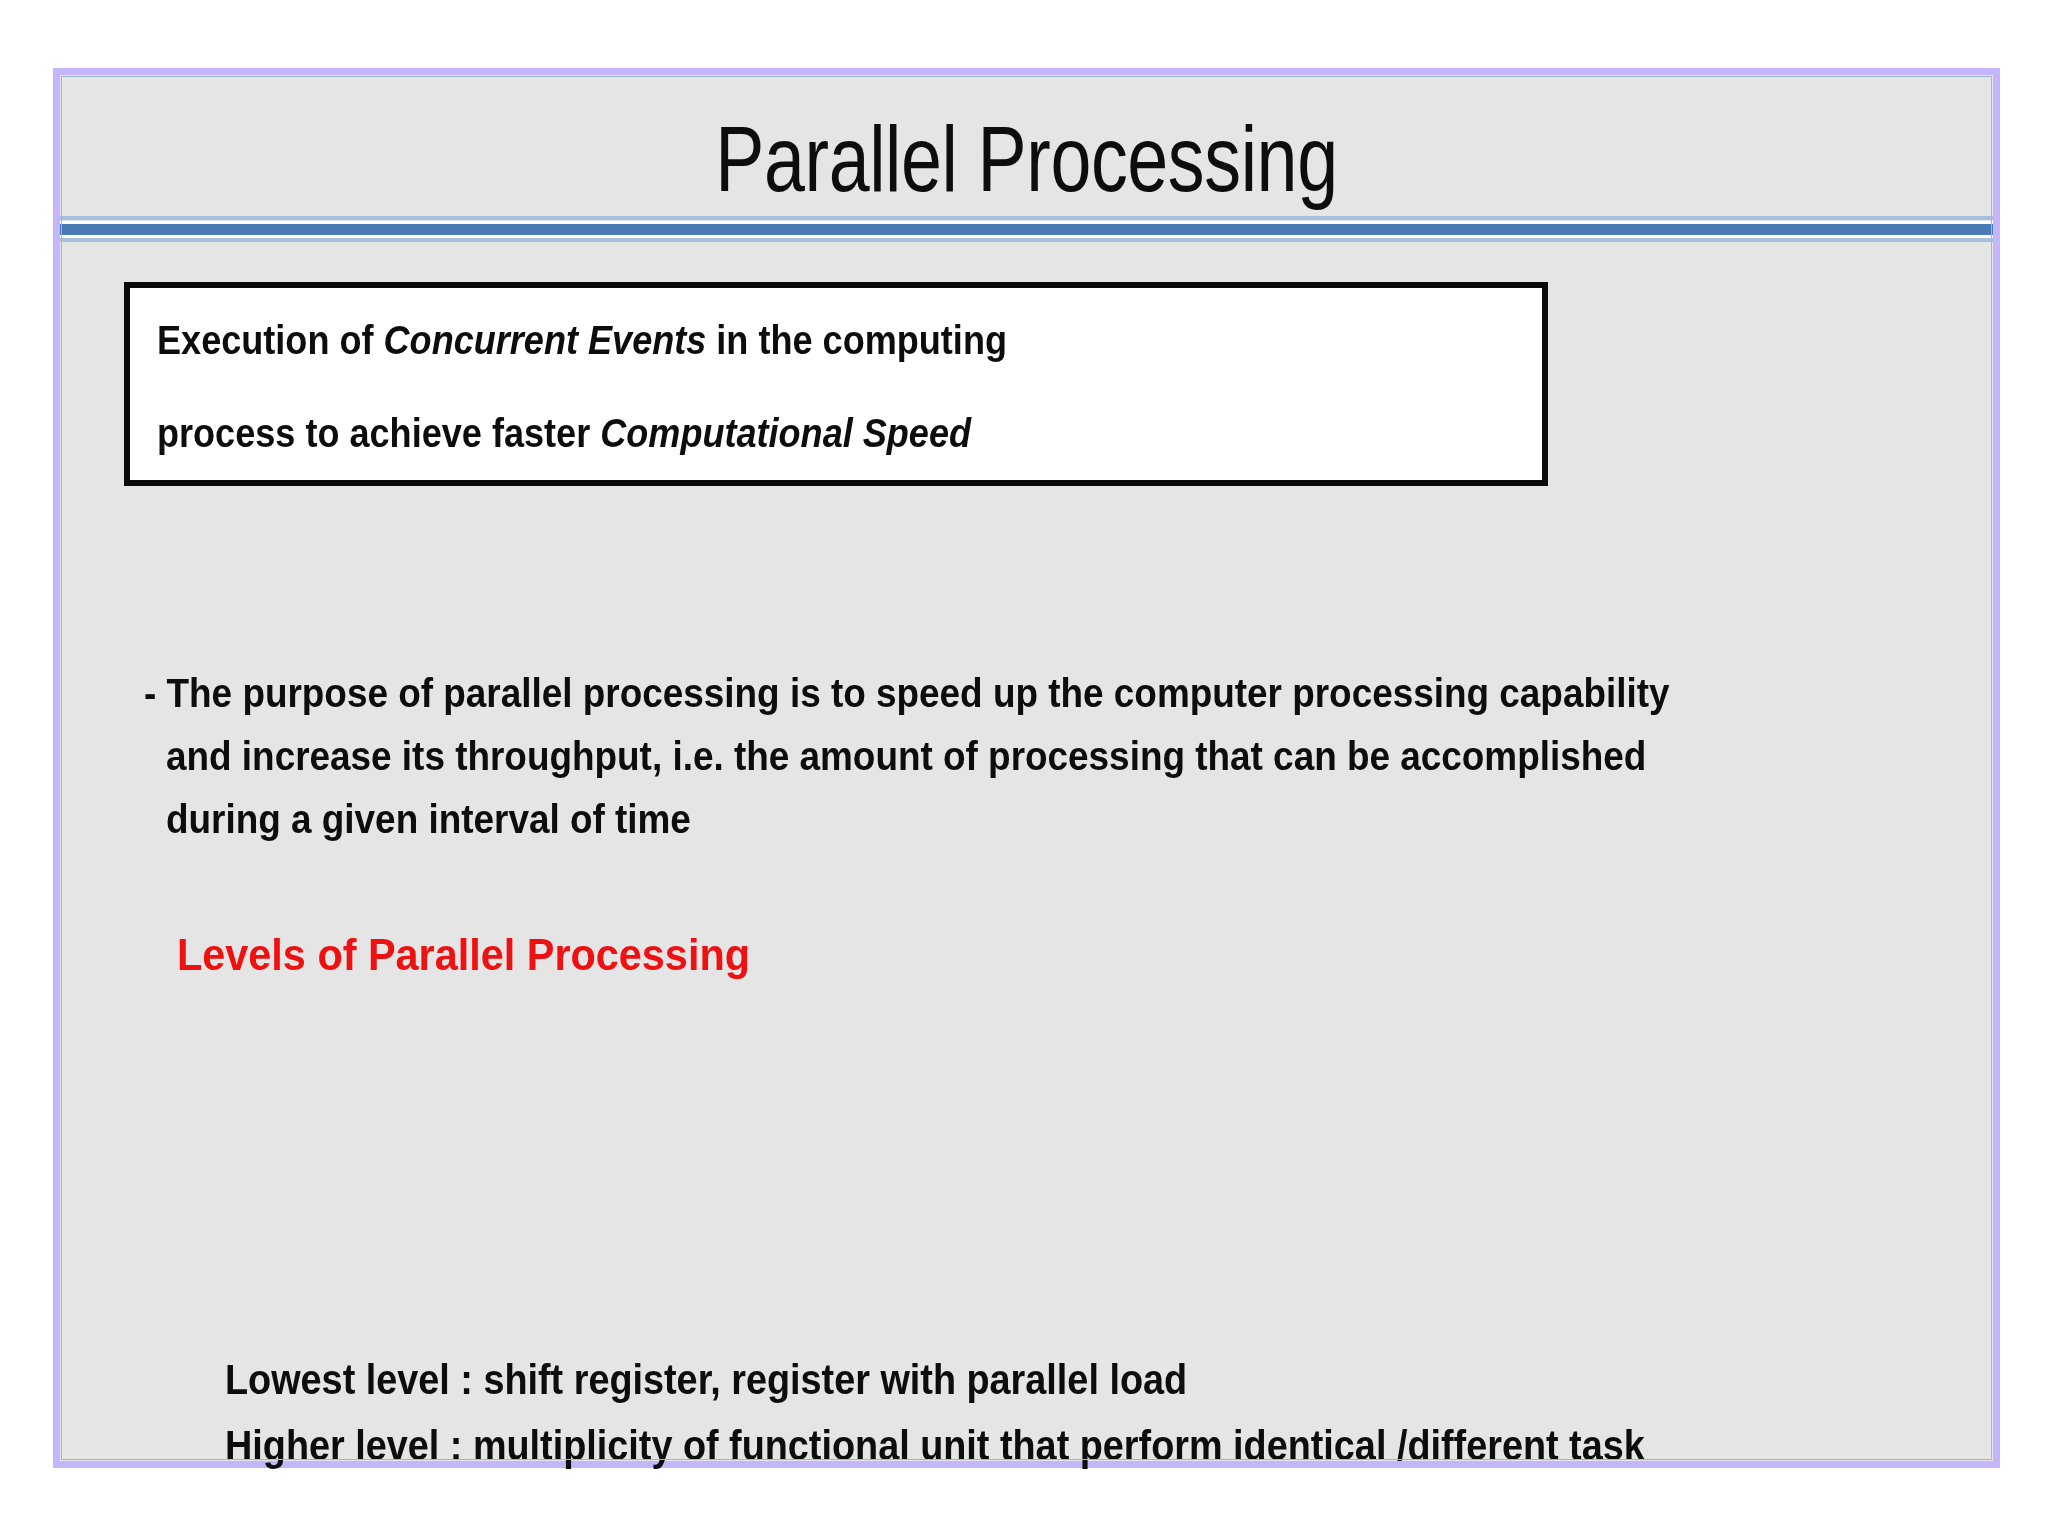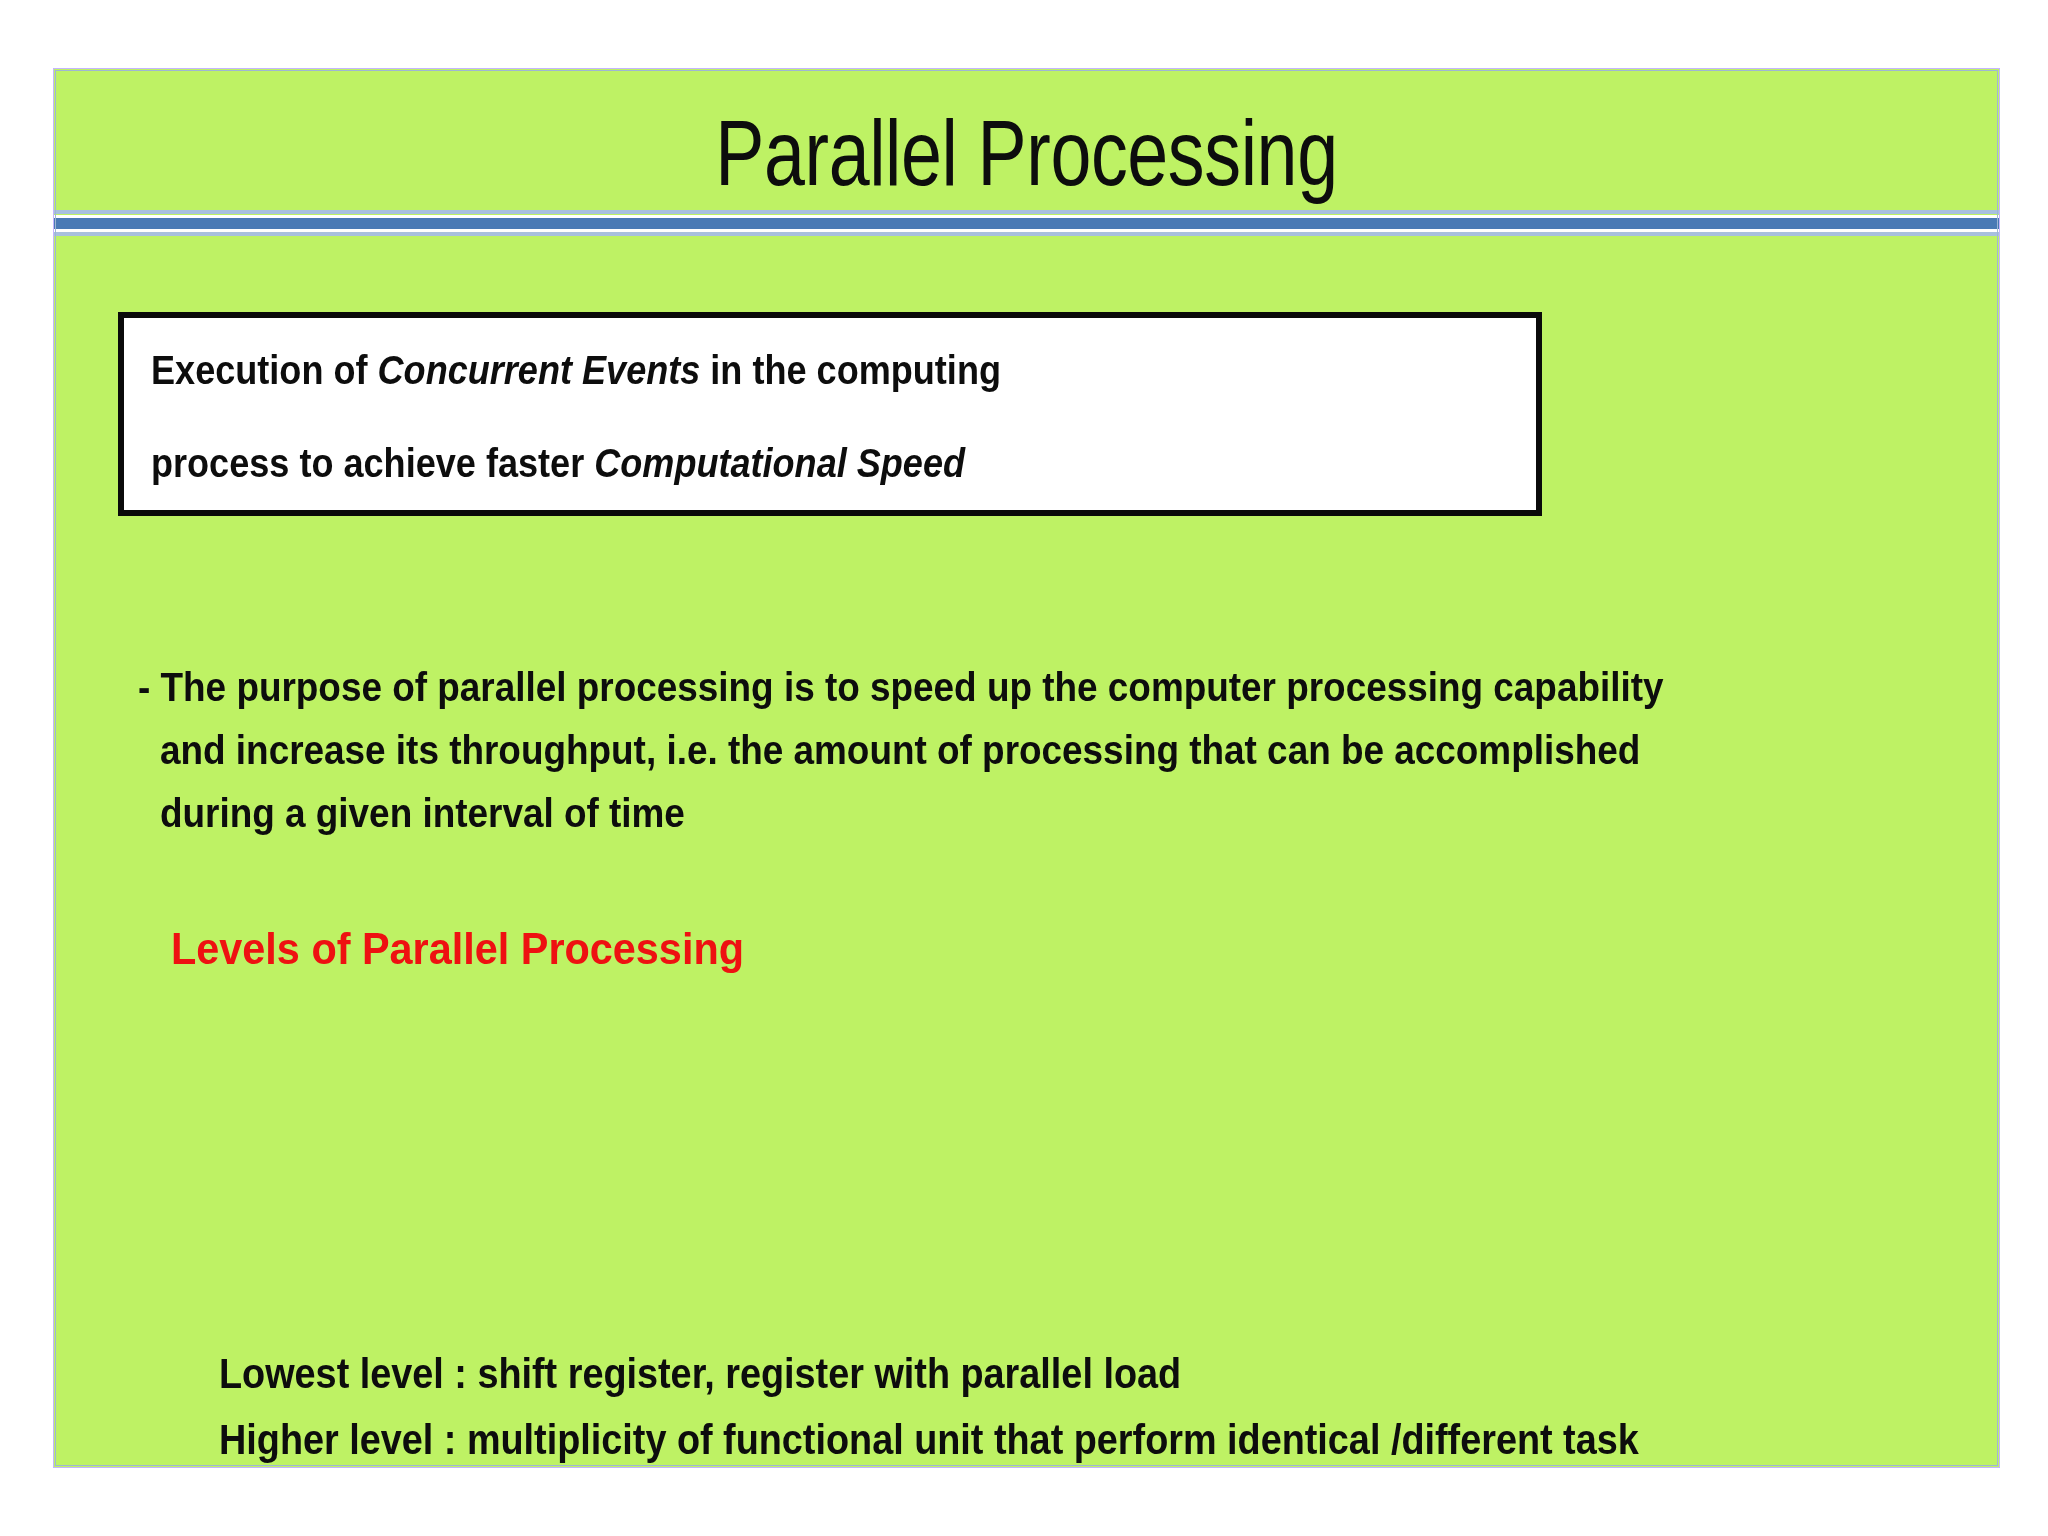"Parallel Processing" .slide { background: #bef264 -> #e5e5e5; border: 1px solid #c4b5fd -> 7px solid #c4b5fd }
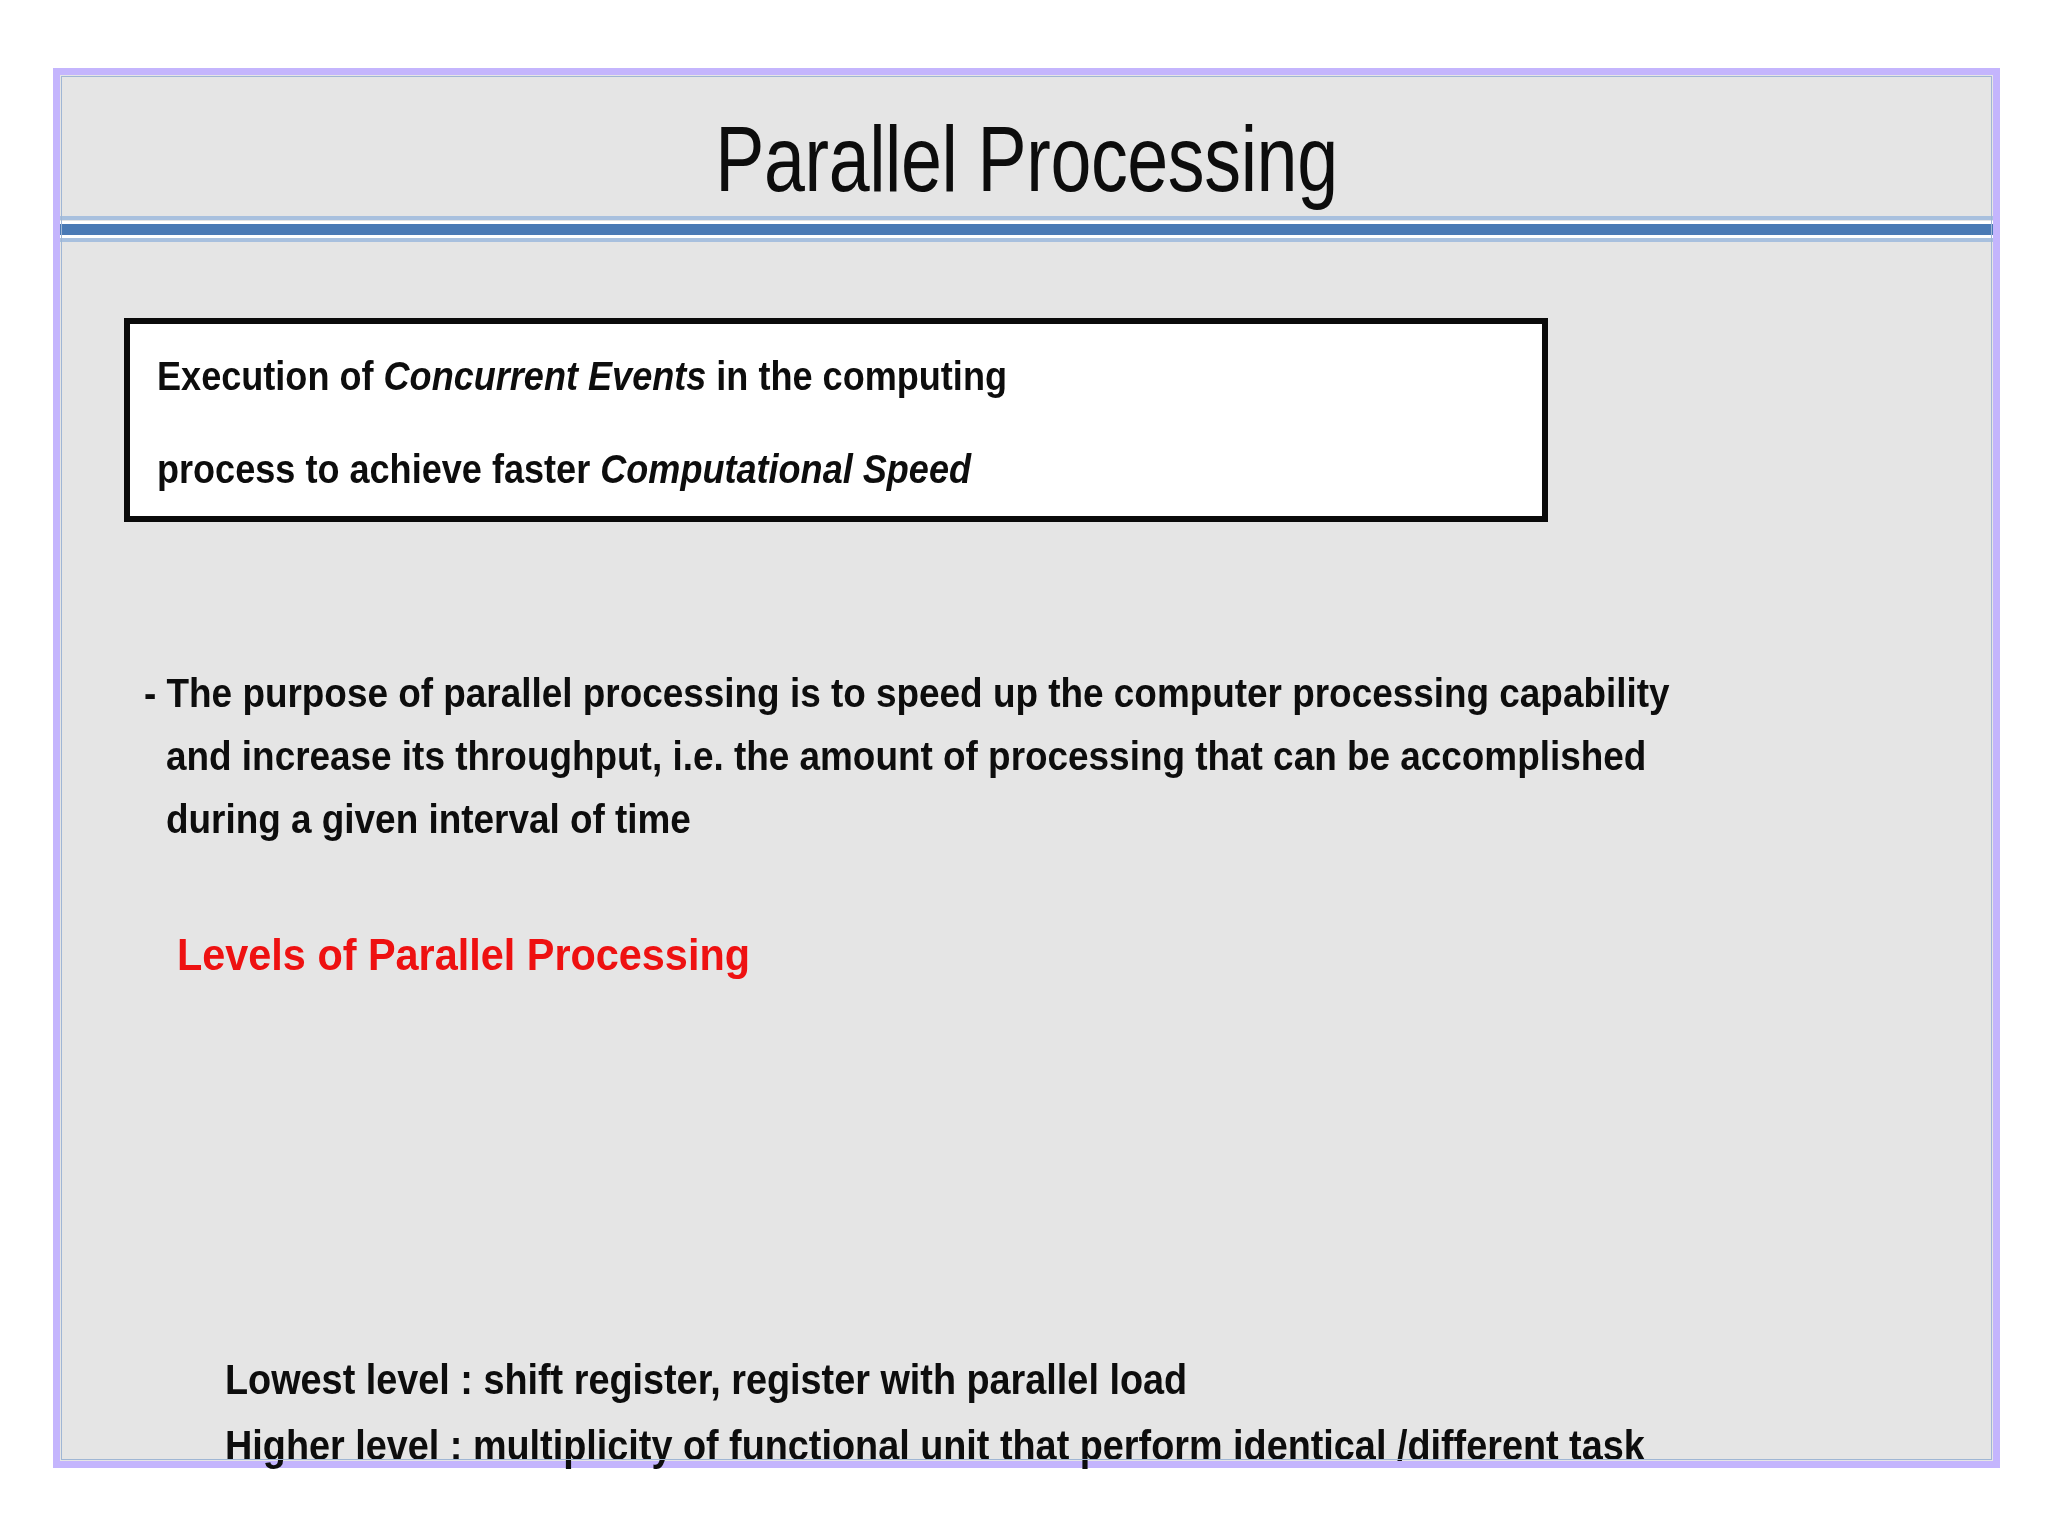"Execution of Concurrent Events in" .stmt-box { margin-top: 36px -> none }
